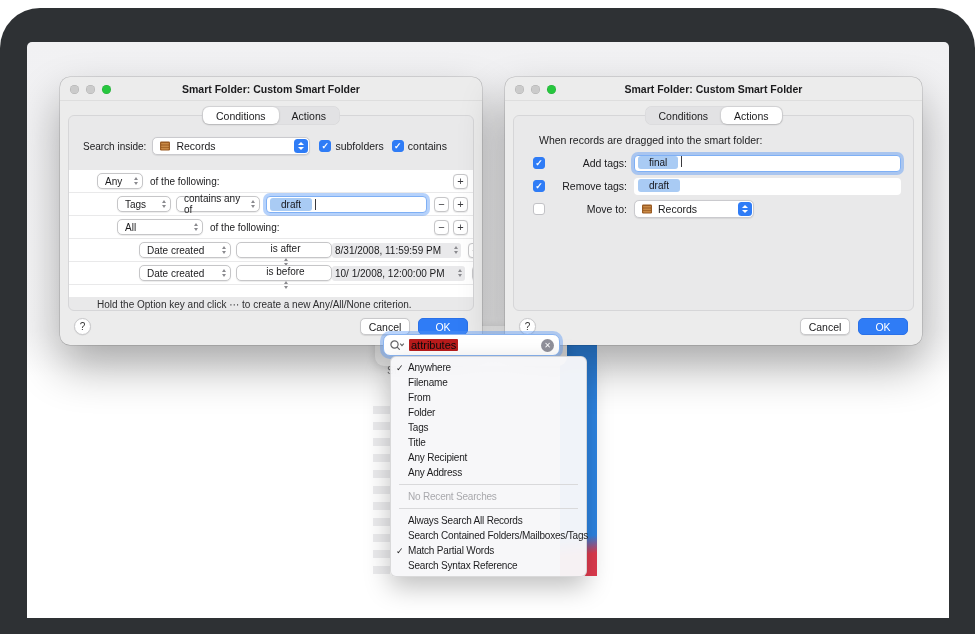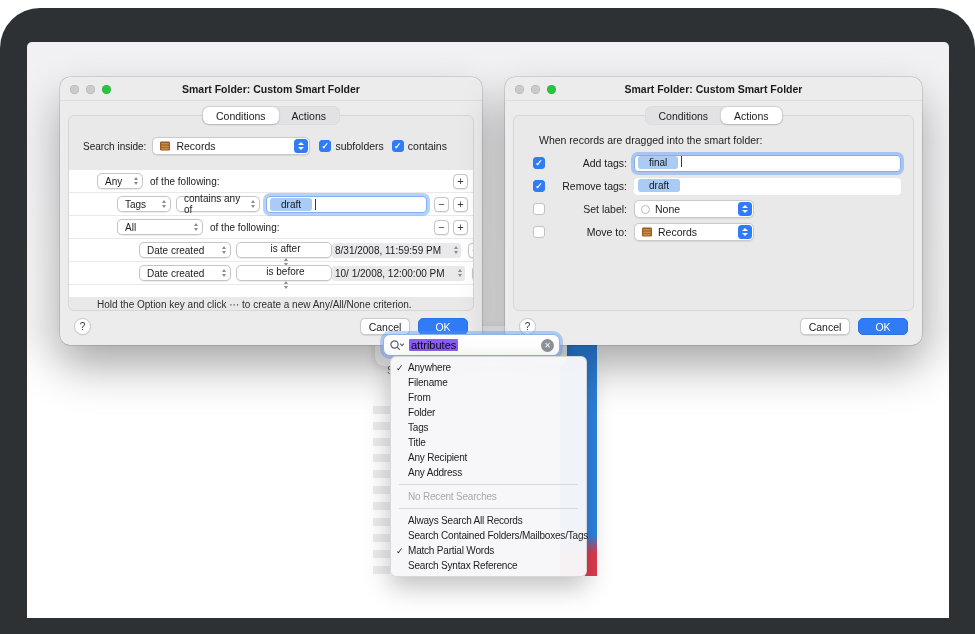"Set label:" div.arow { html: <div> <span></span> <span>Set label:</span> <div> <span></span> <span>None</span> <span> <span></span> <span></span> </span> </div> </div> -> none }
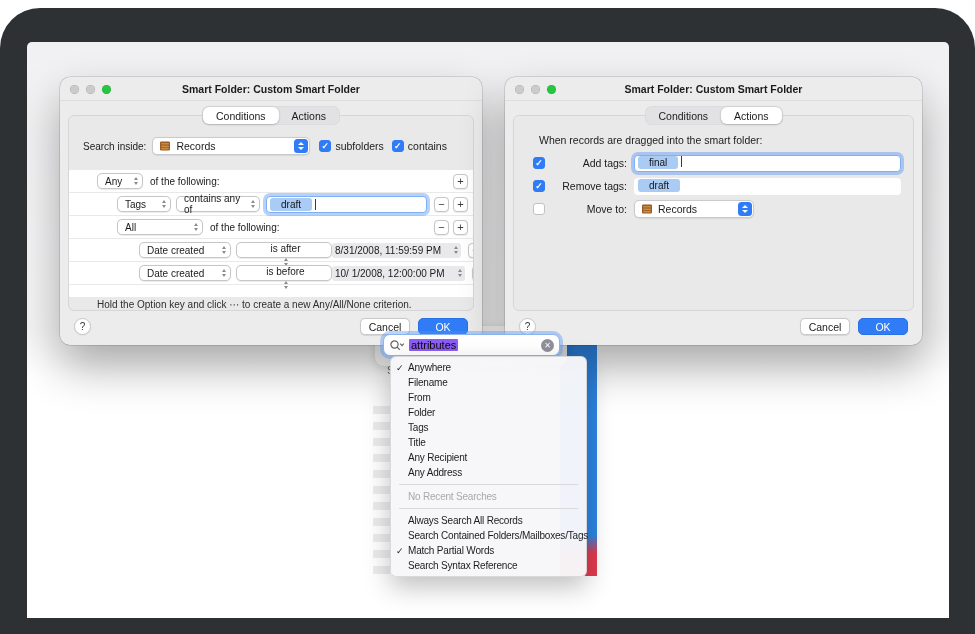"attributes" .sel-text { background: #8b5cf6 -> #b91c1c }
